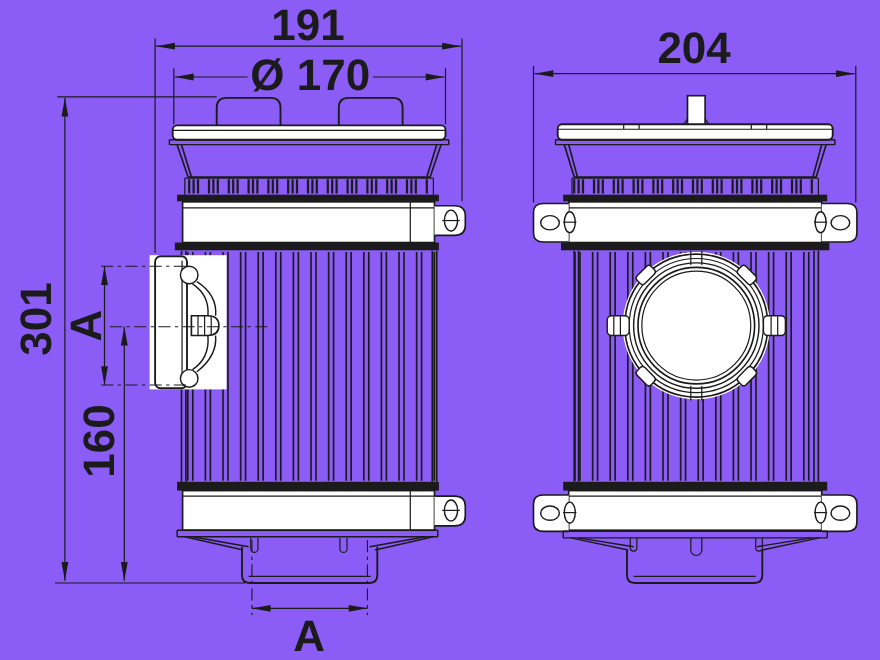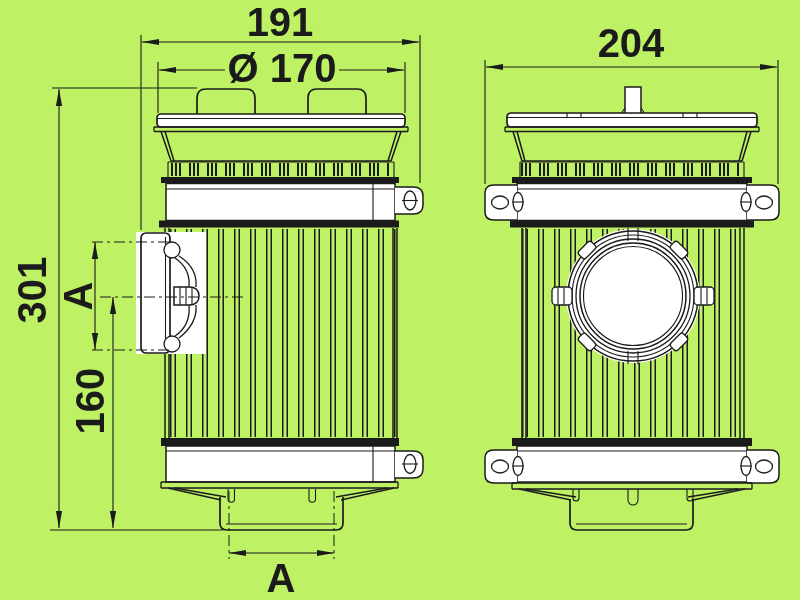"191" .stage { background: #bef264 -> #8b5cf6 }
